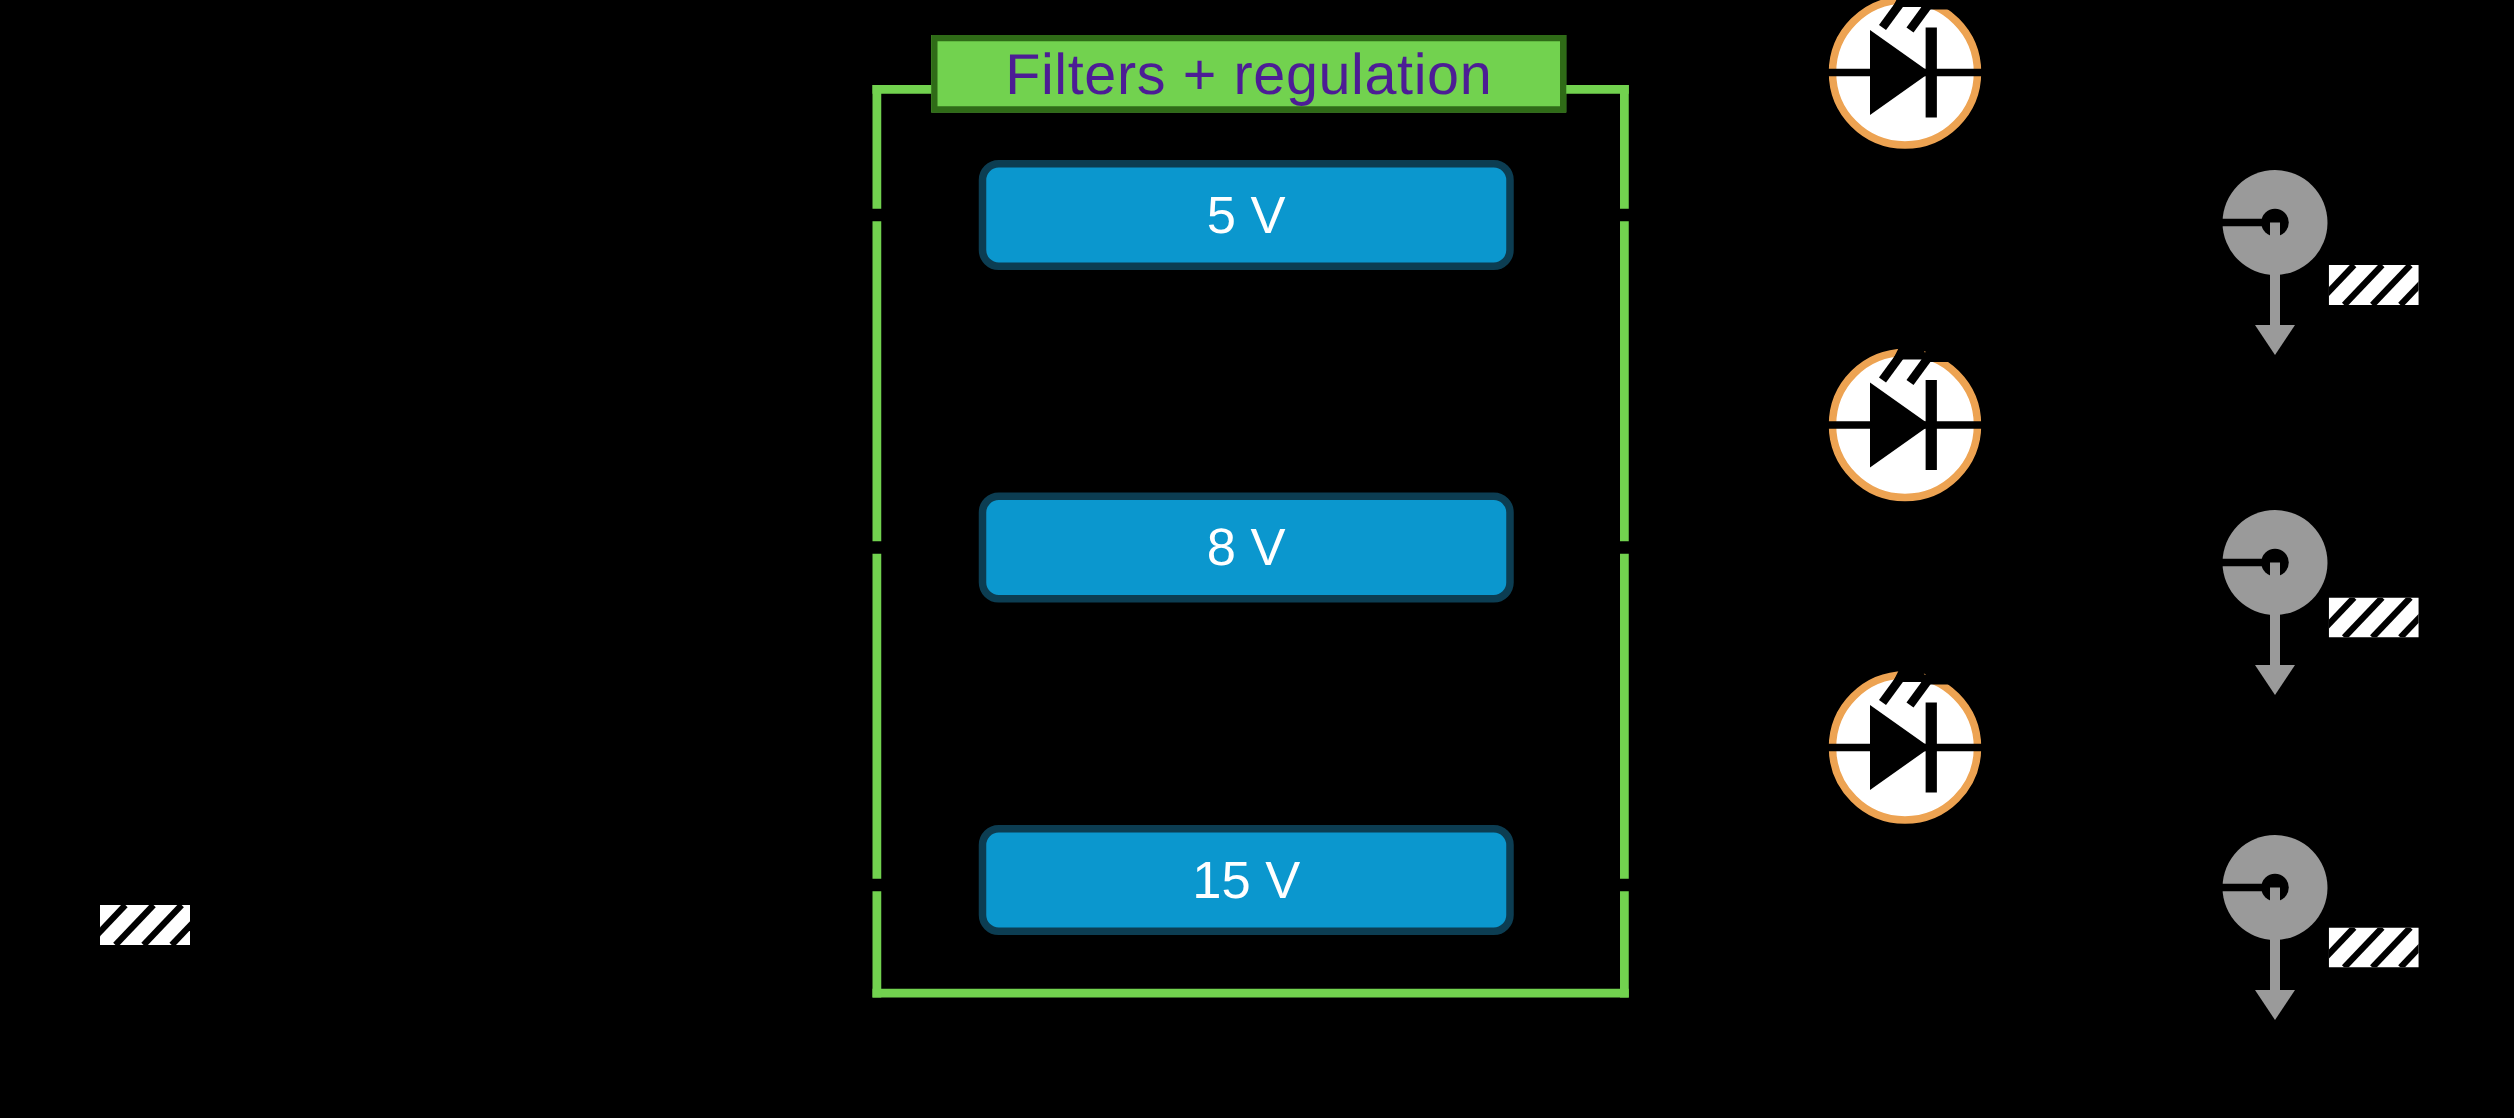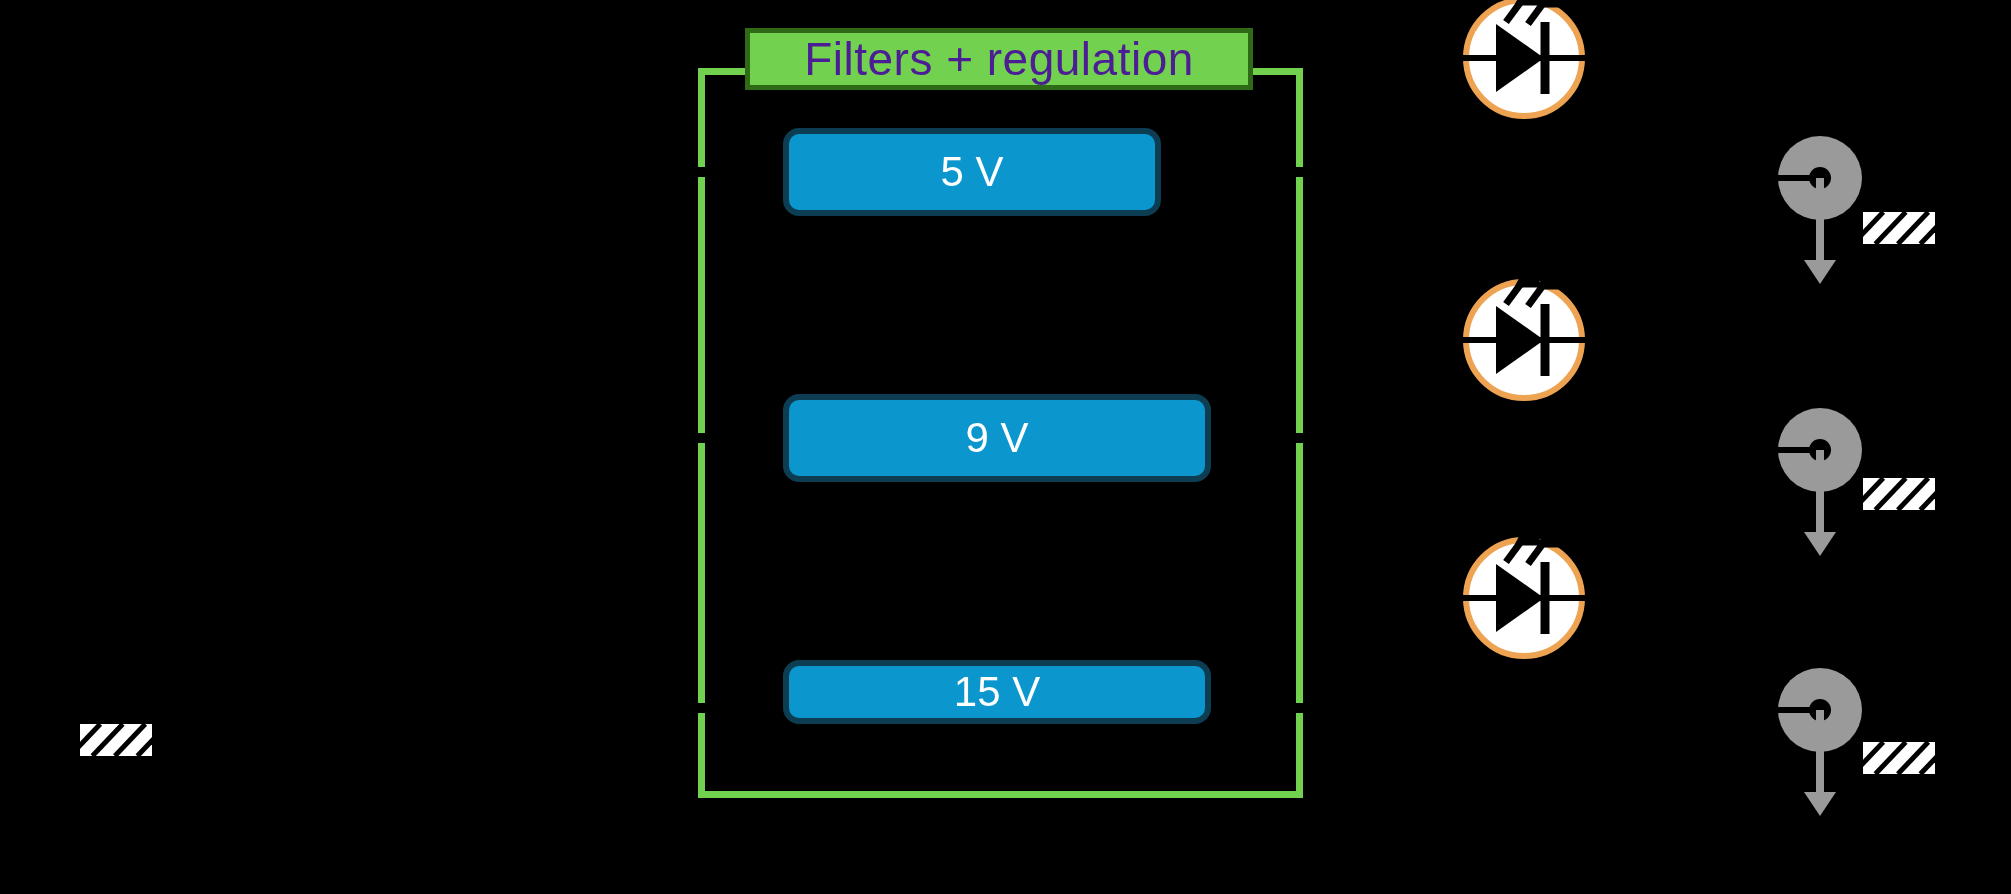"5 V" div.railbox { width: 378px -> 428px }
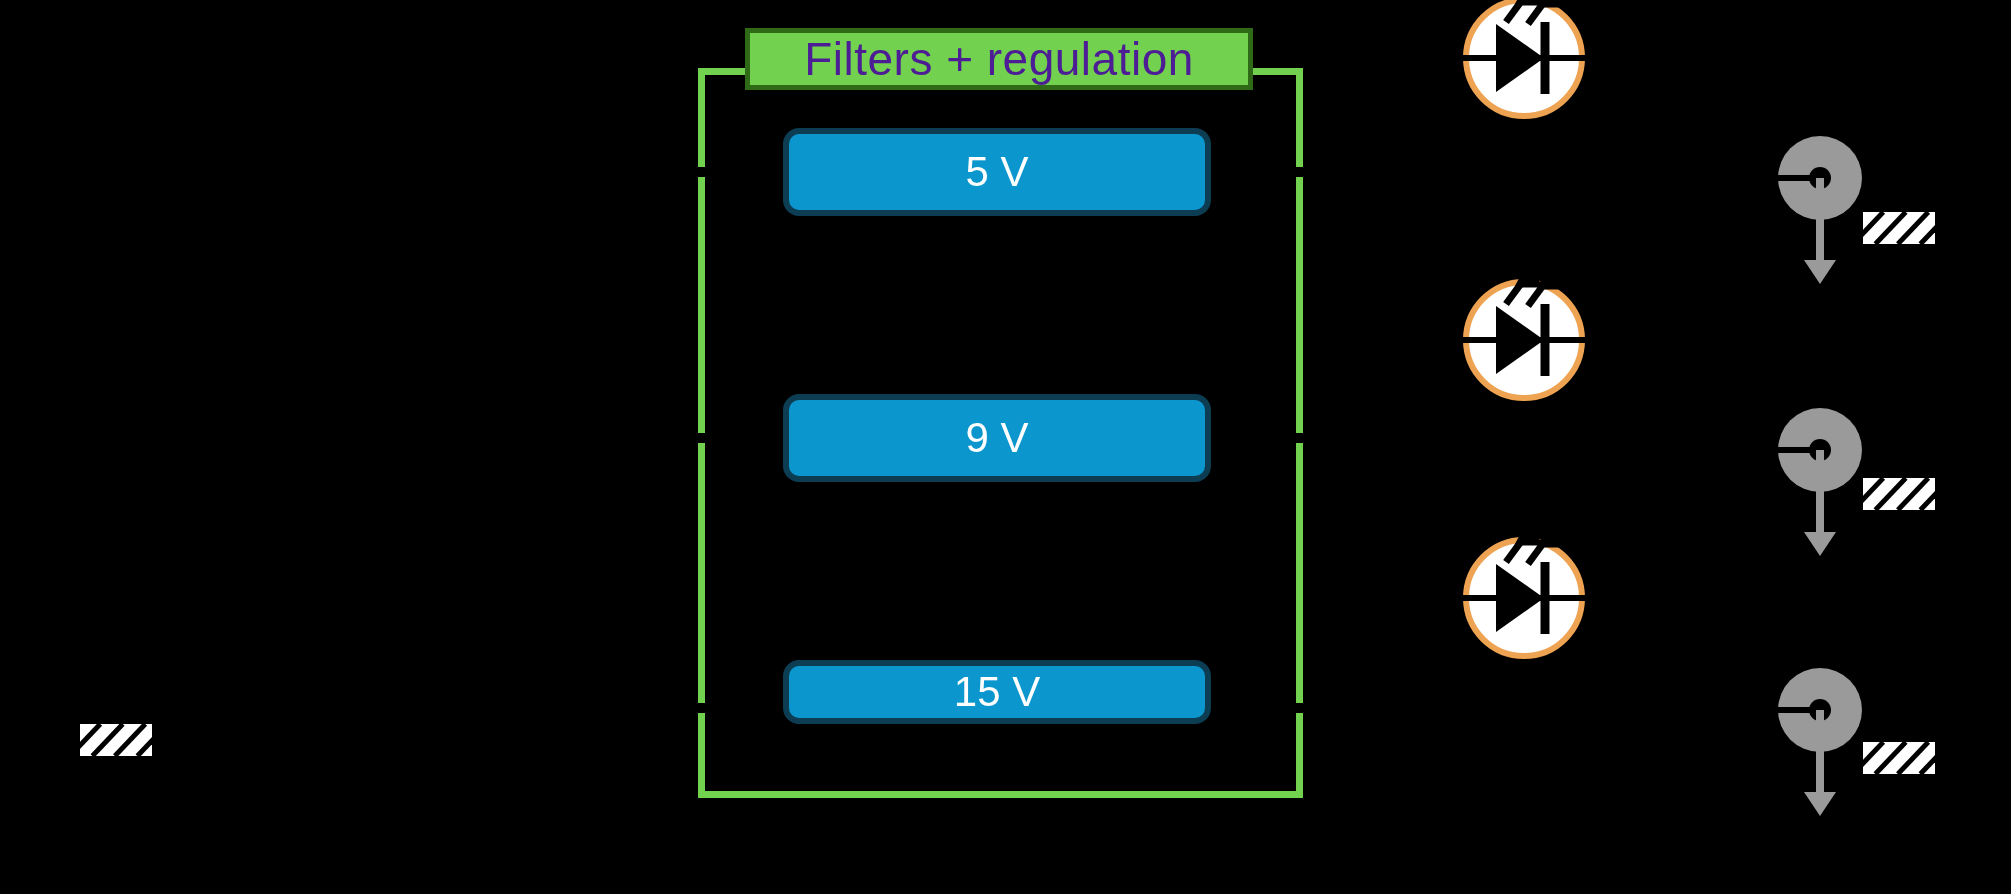"9 V" span.railbox-label { text: 9 -> 8 }
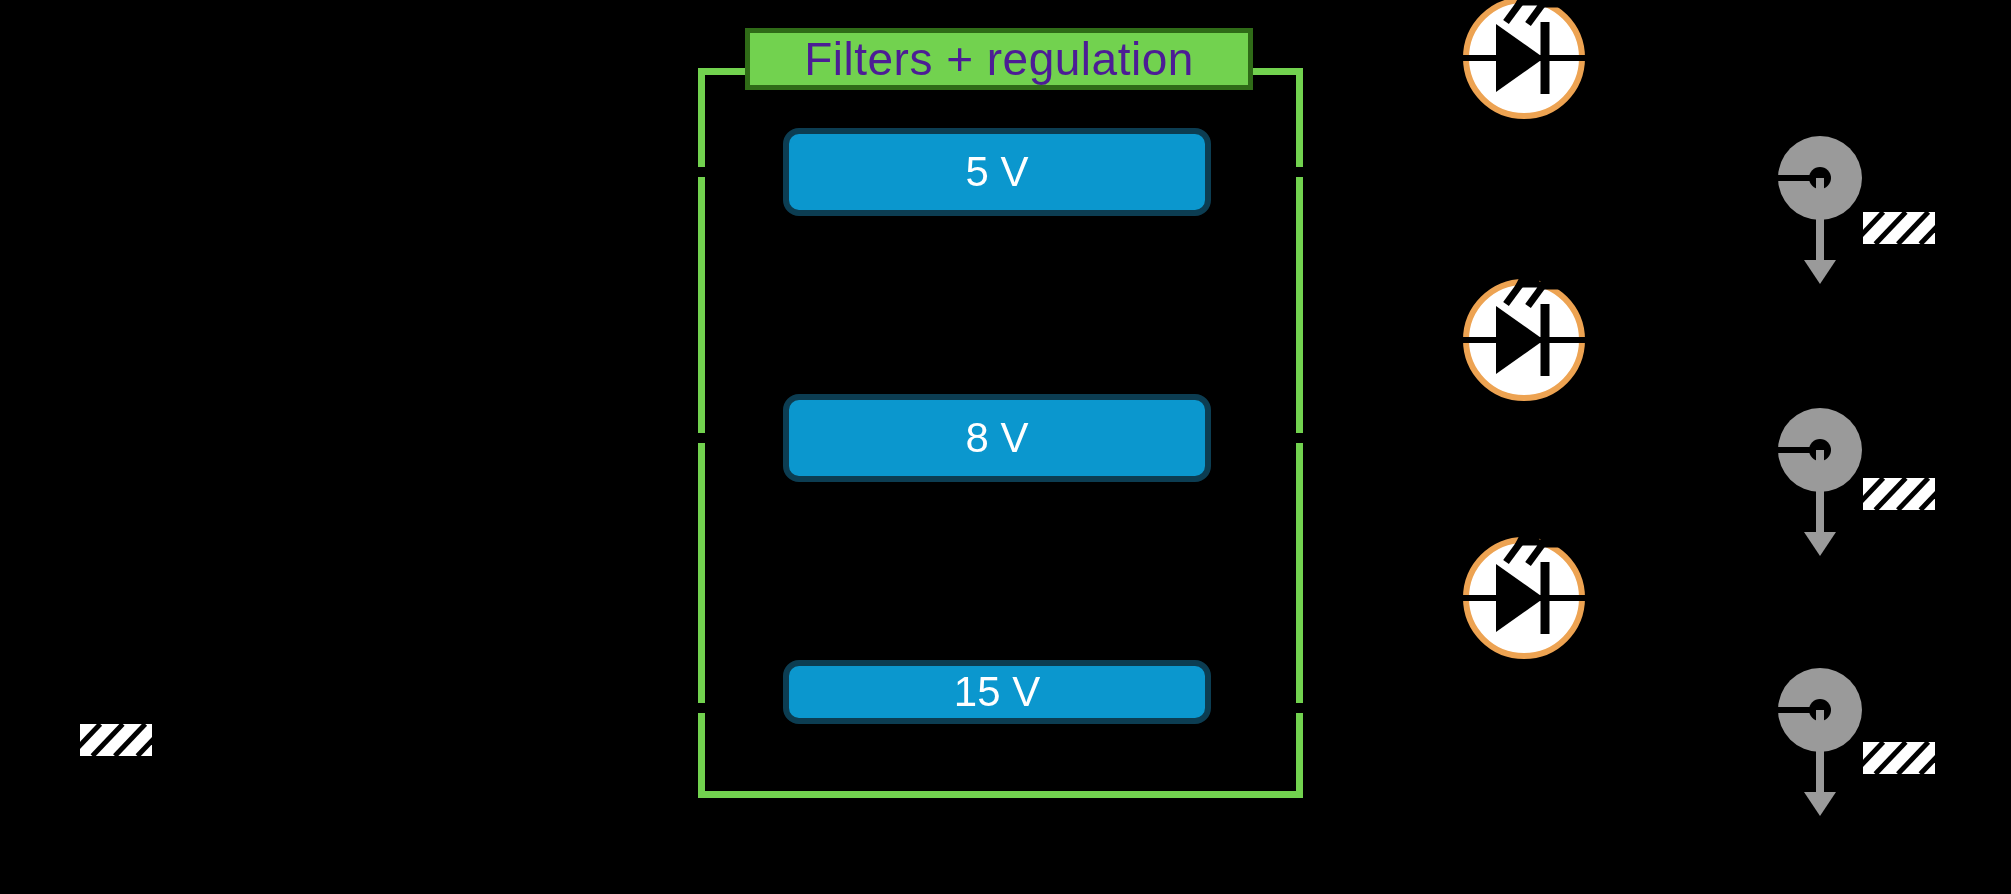"15 V" div.railbox { height: 64px -> 88px }
